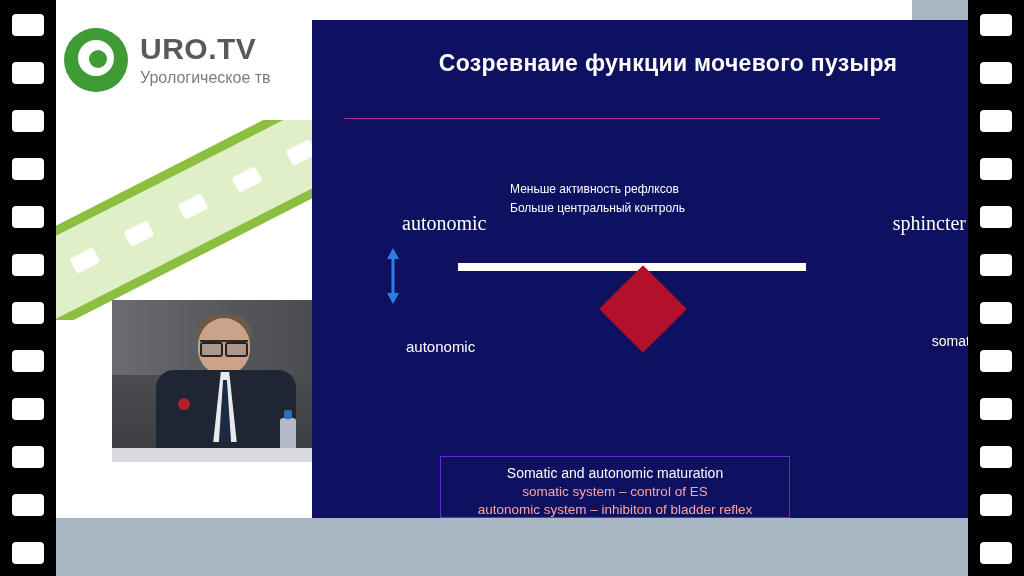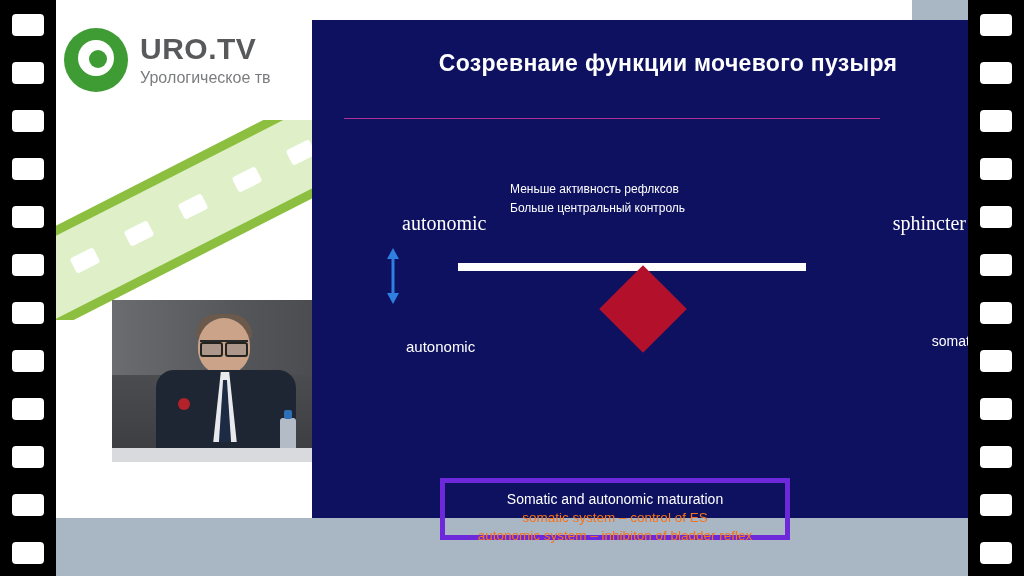"Somatic and autonomic maturation" .footbox { border: 5px solid #6d28d9 -> 1px solid #6d28d9; top: 458px -> 436px }
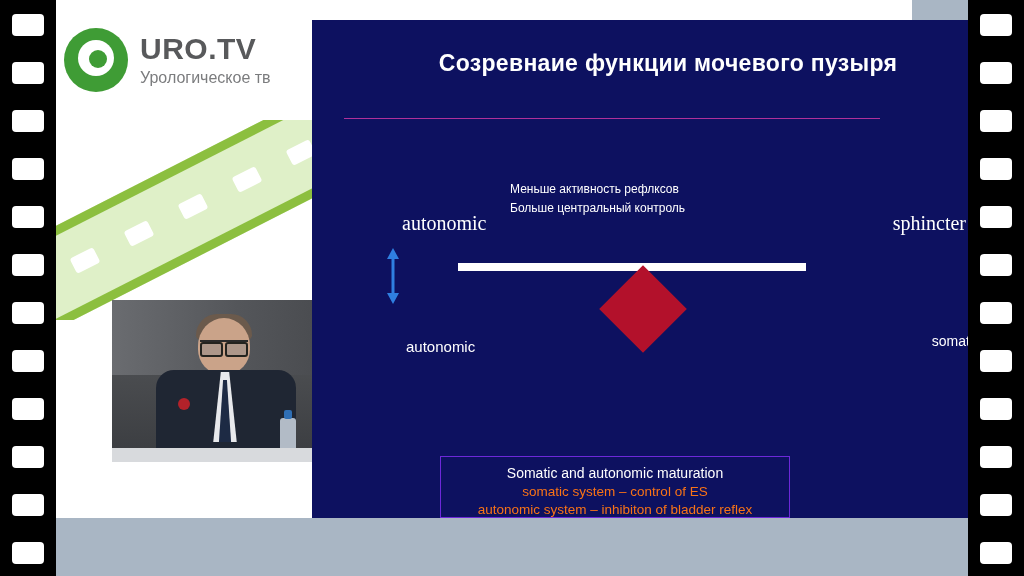"somatic system – control of" .footbox .l2, .footbox .l3 { color: #f97316 -> #fca5a5 }
